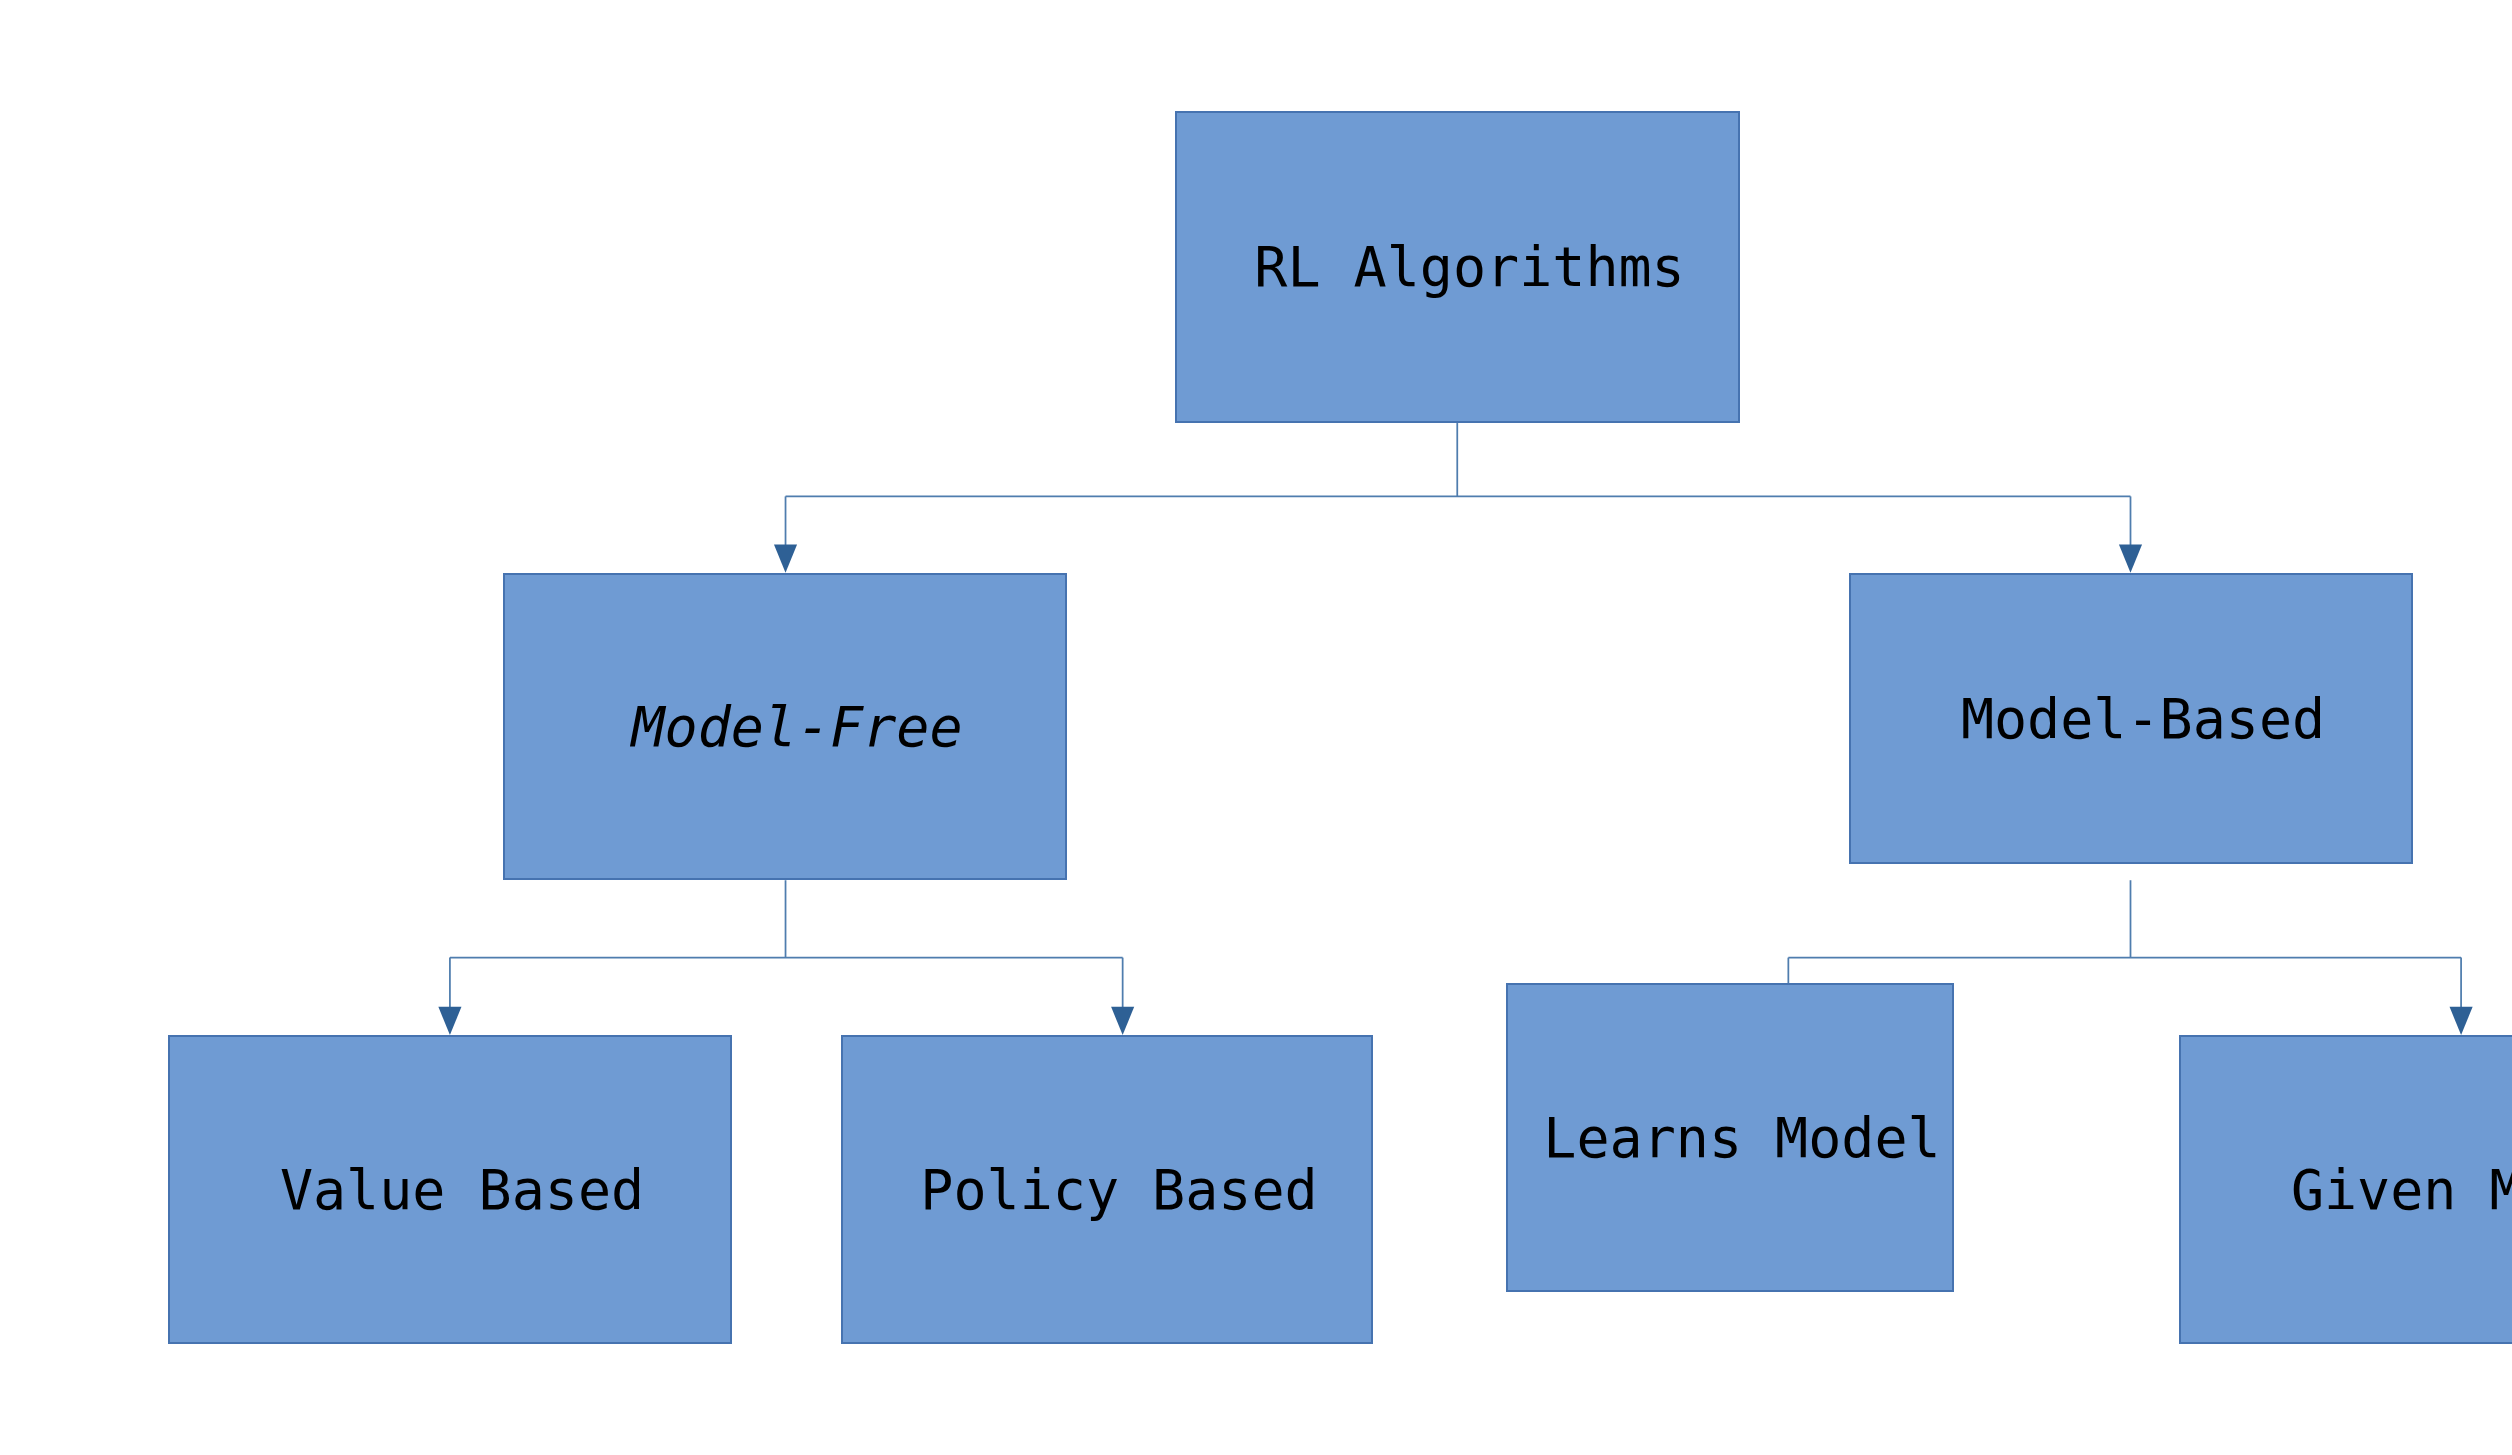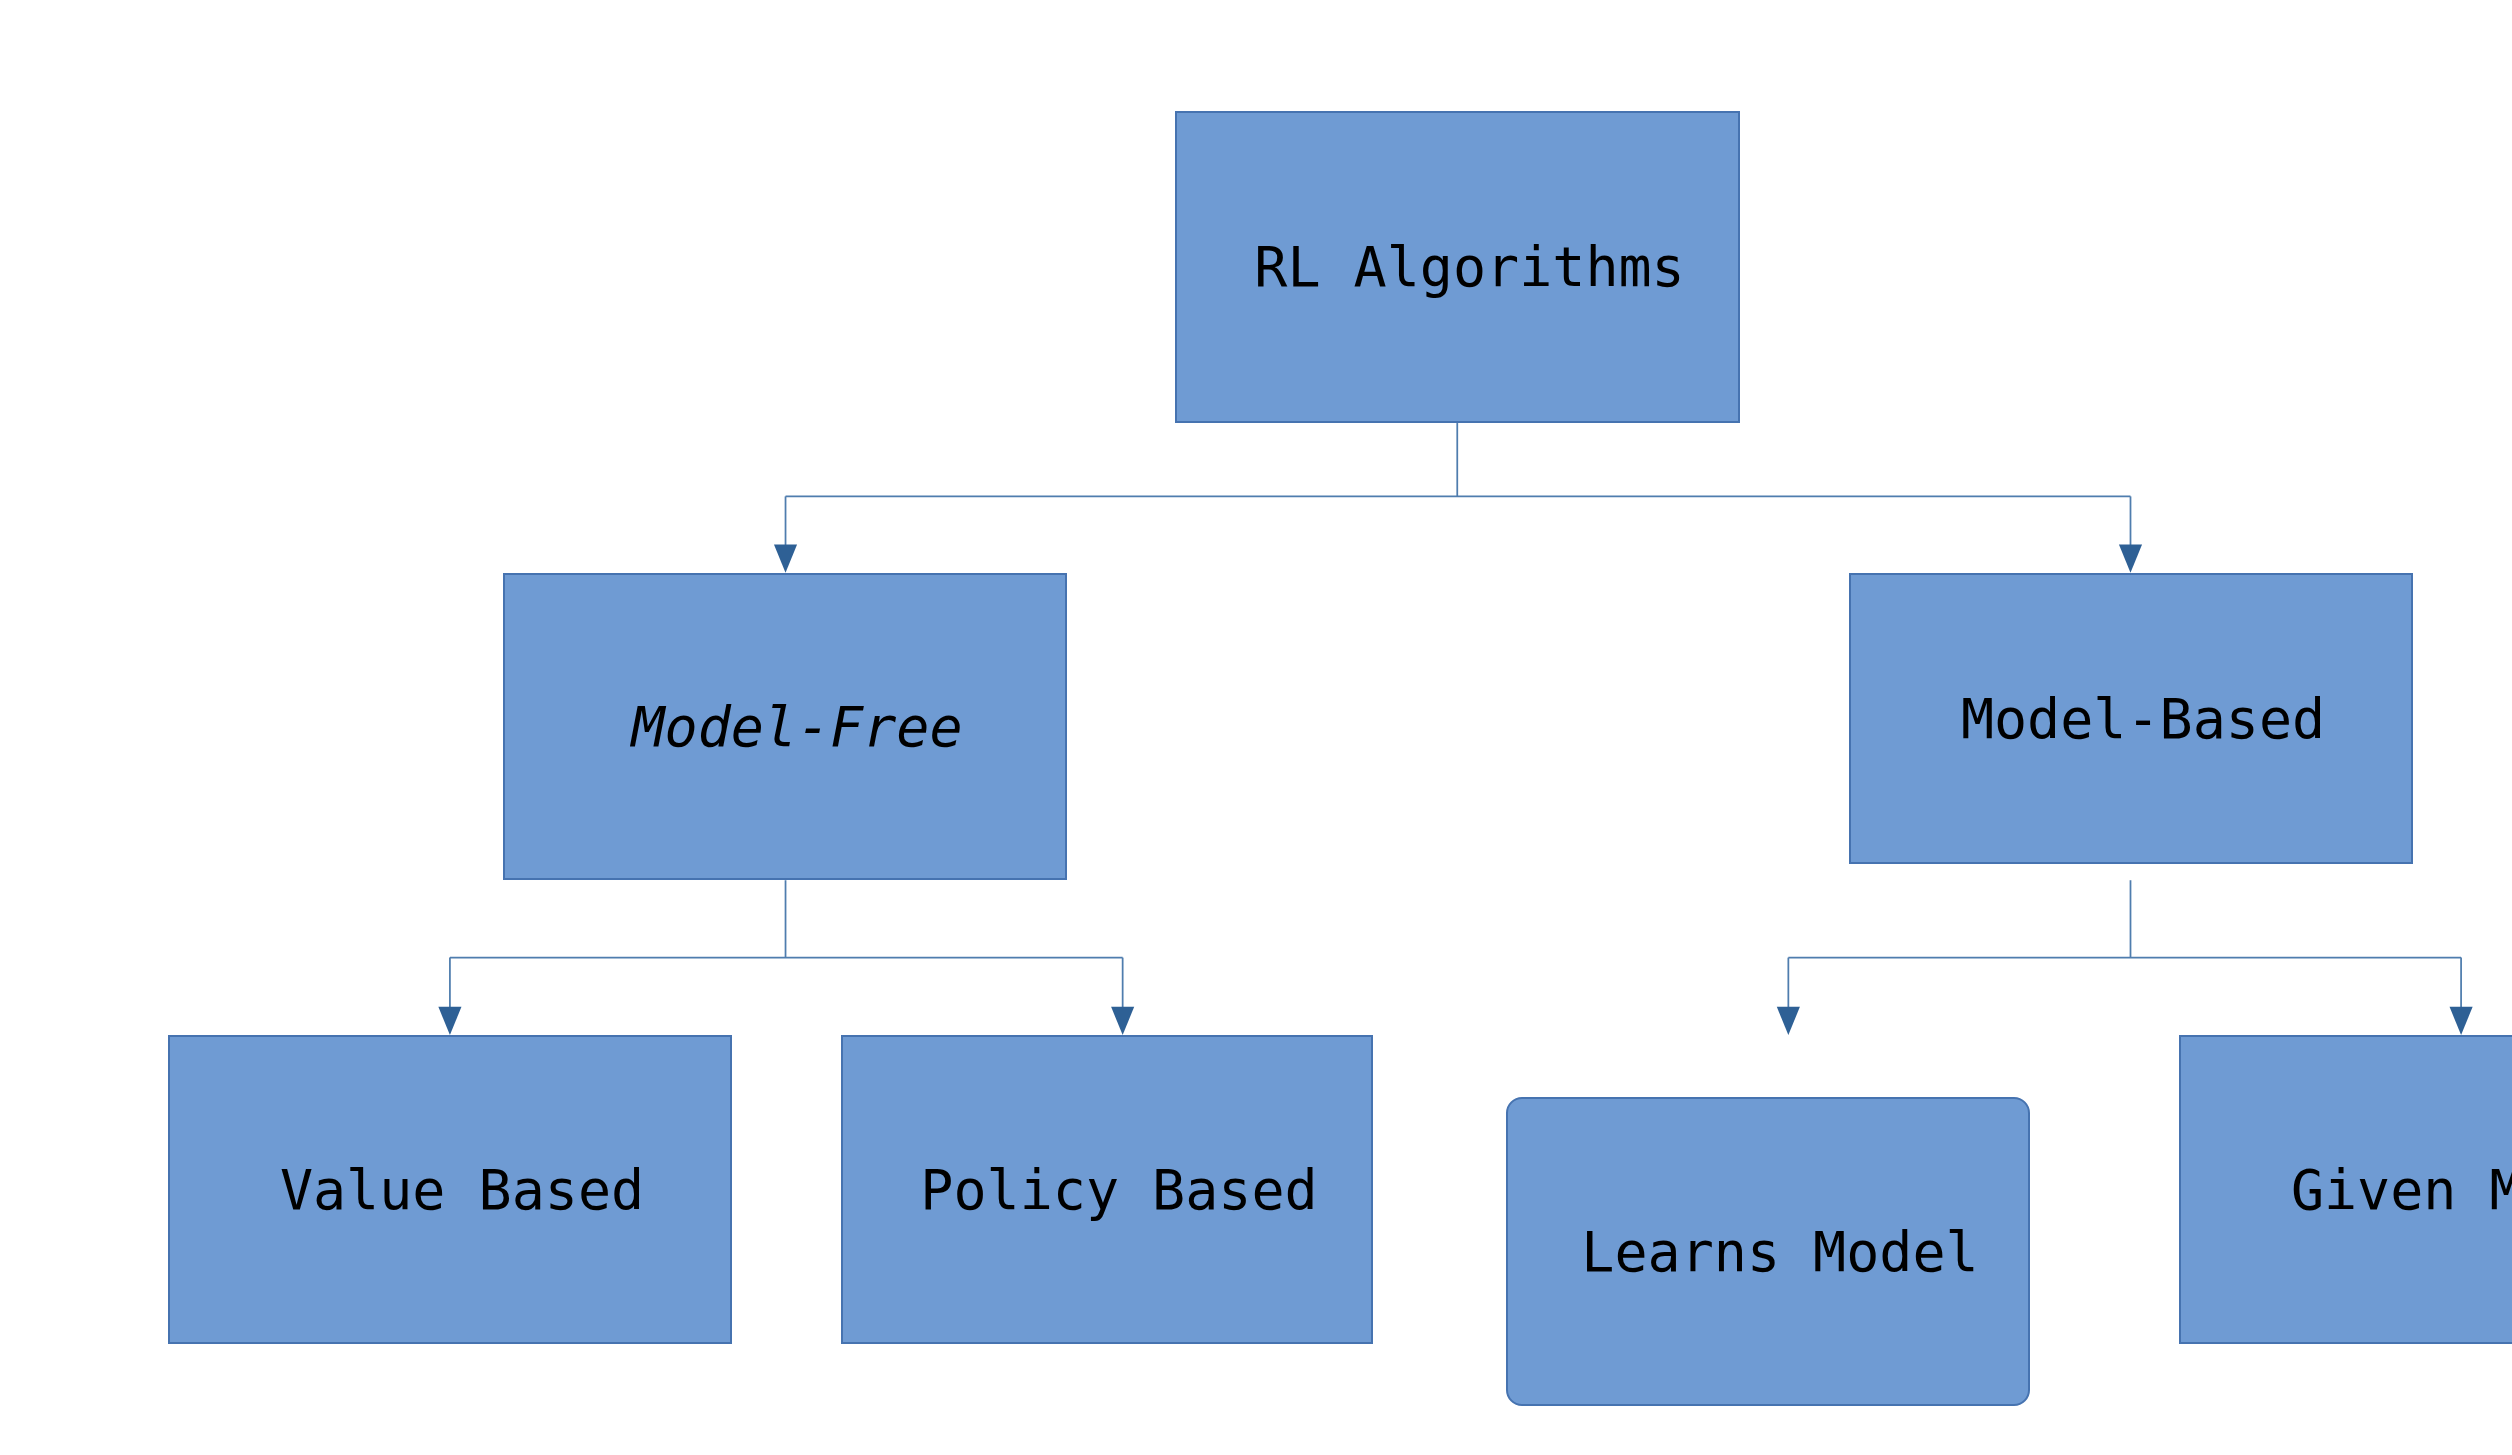"Learns Model" #node-learns-model { border-radius: 16px -> none; top: 1097px -> 983px; width: 524px -> 448px }
